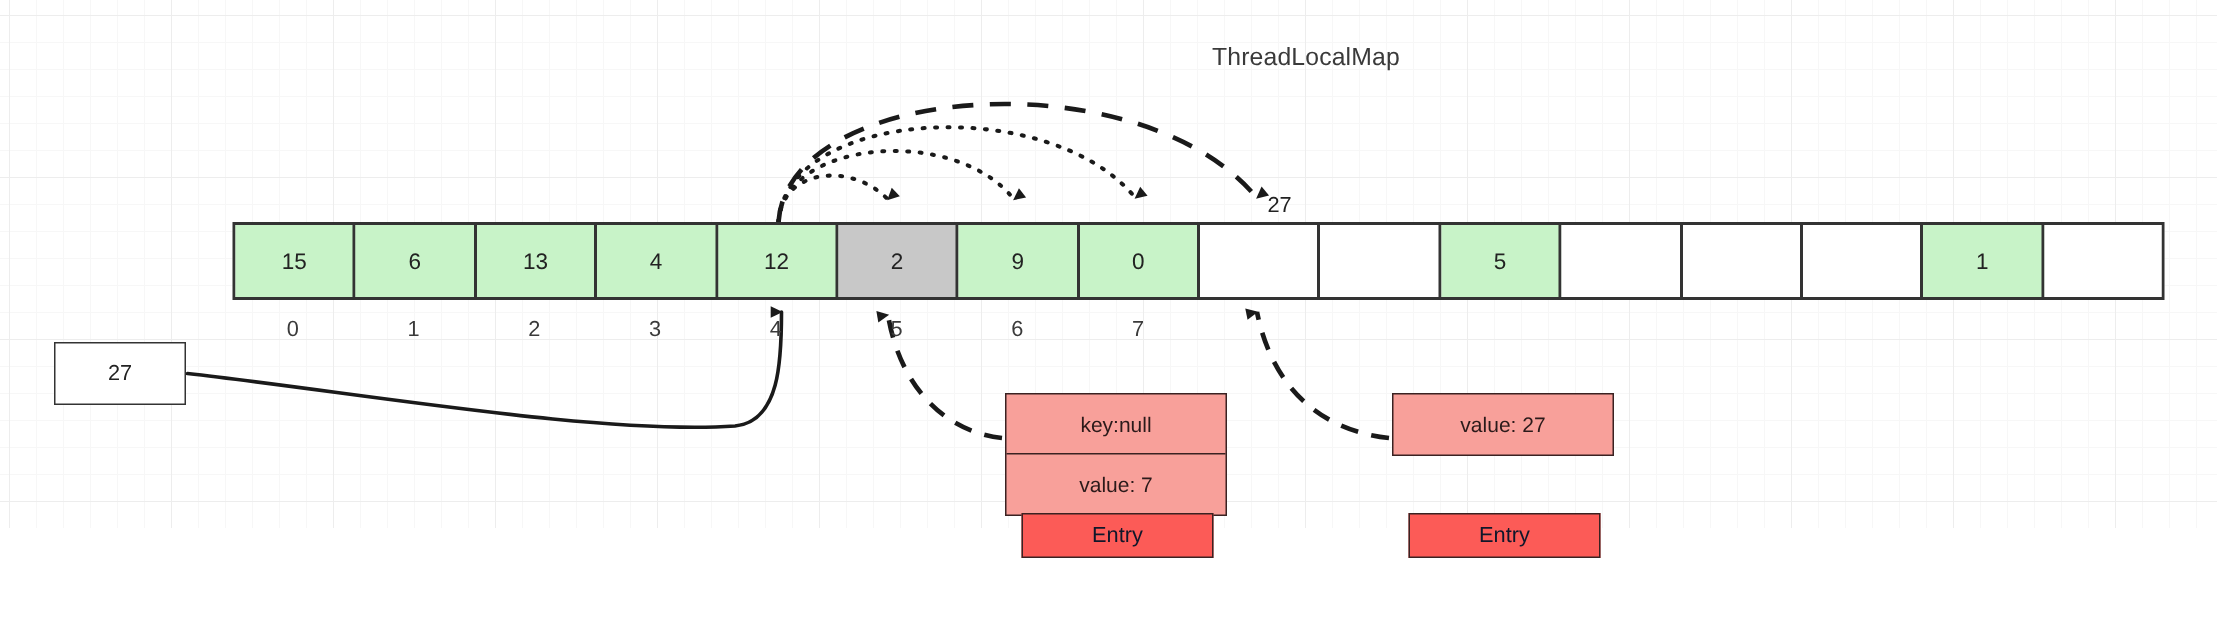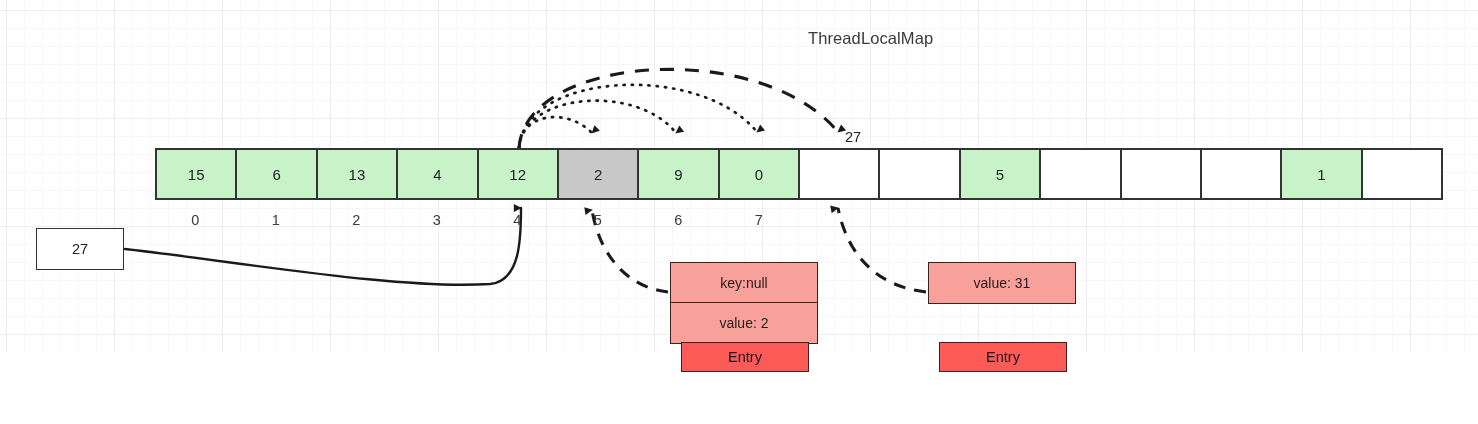"value: 31" div.entry-row { text: 31 -> 27 }
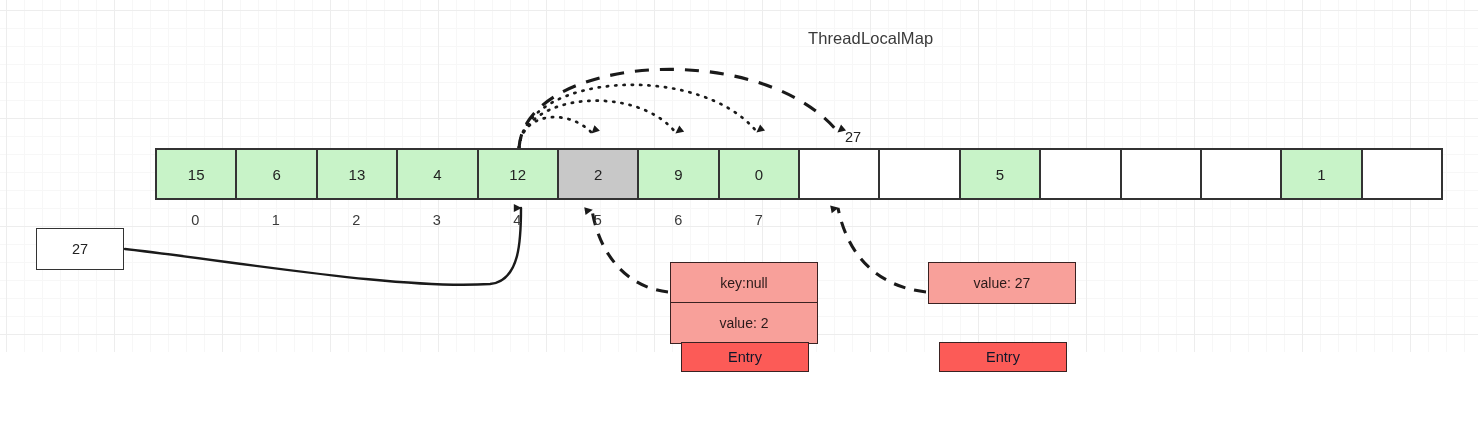"value: 2" div.entry-row { text: 2 -> 7 }
